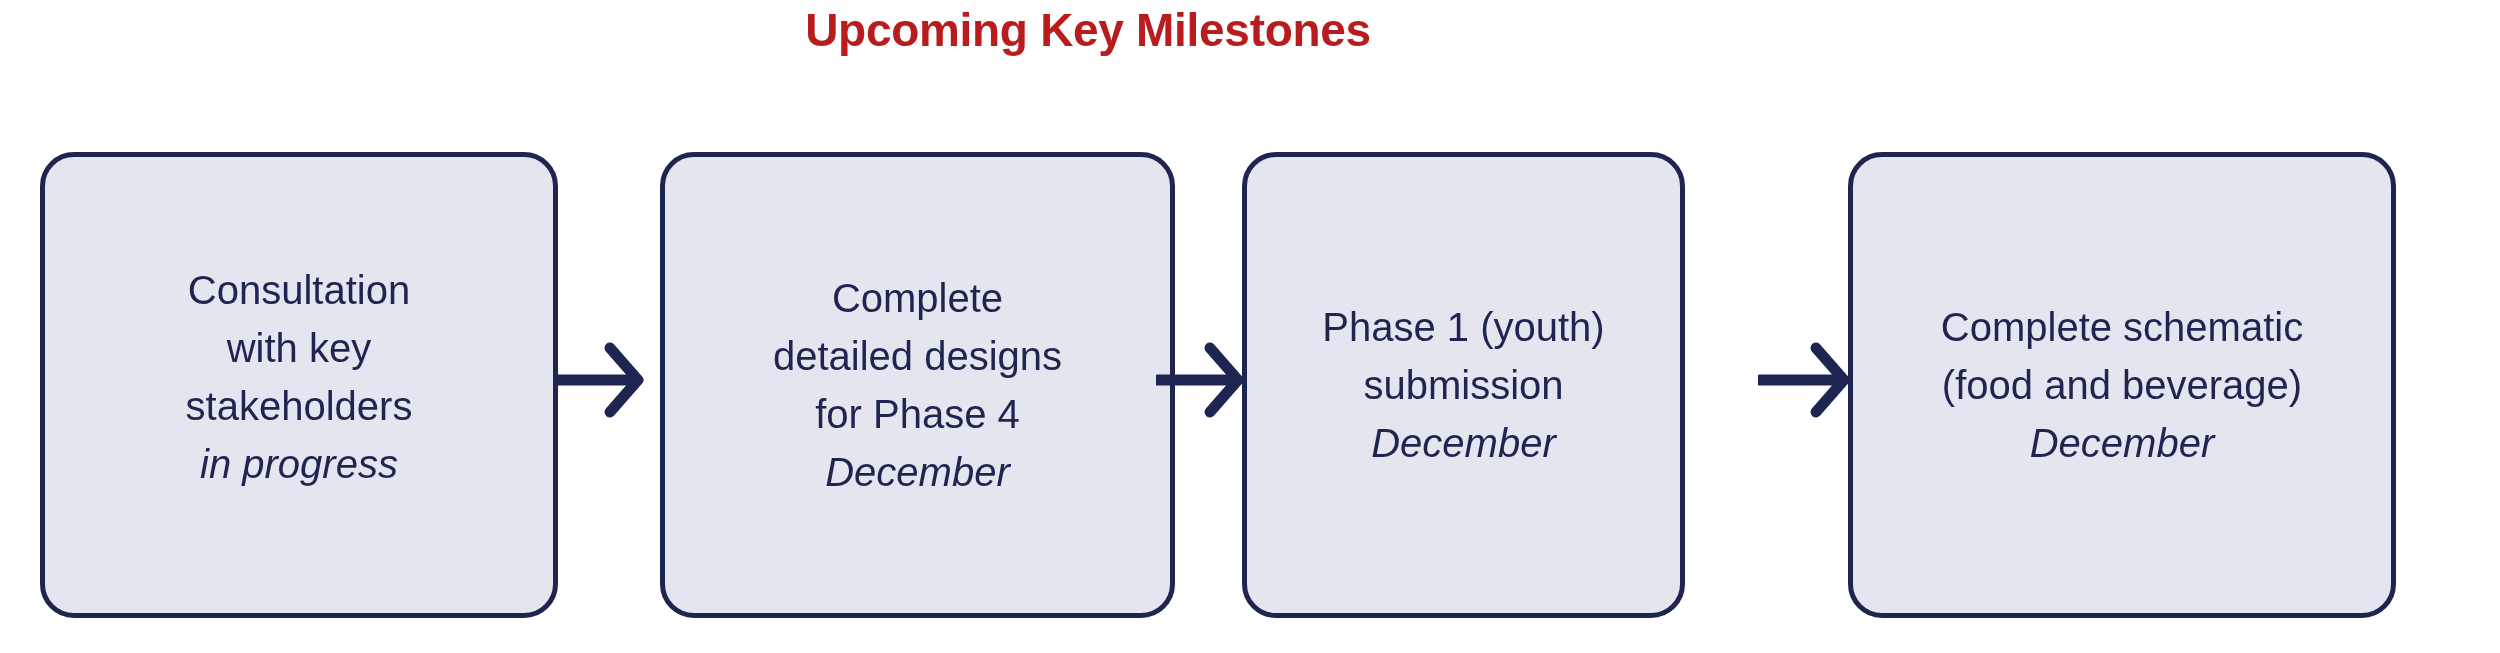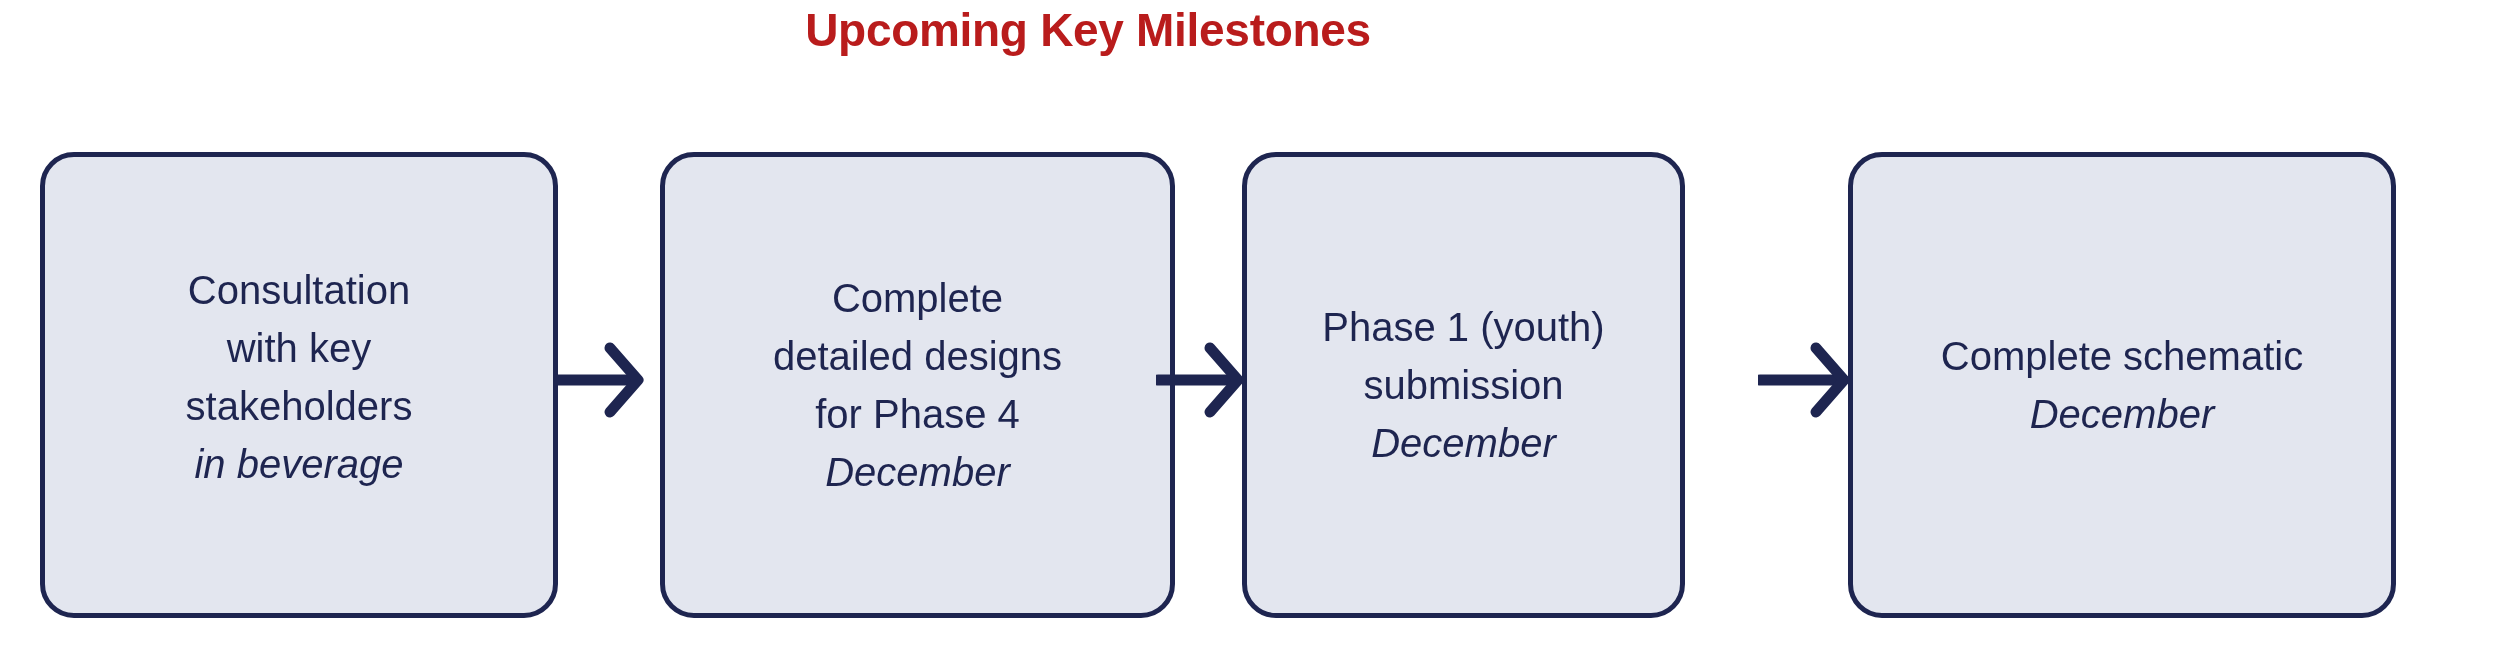"(food and beverage)" span.box-line { html: none -> <span>(food and beverage)</span> }
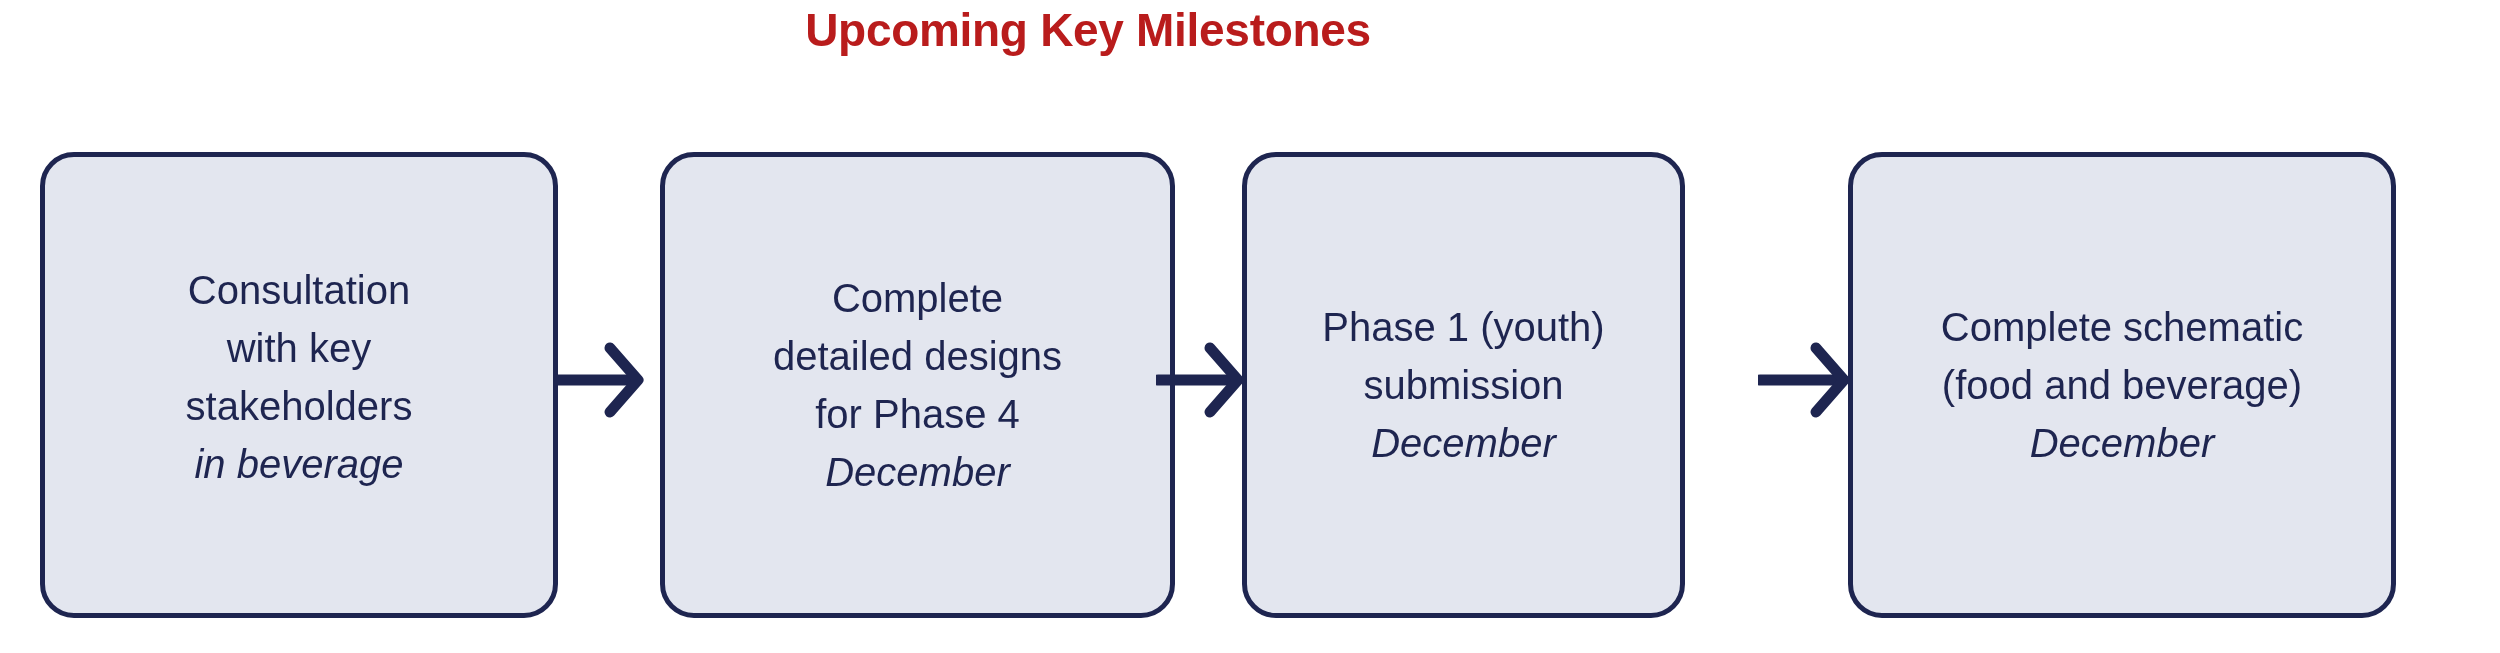"in beverage" span.box-line { text: beverage -> progress }
